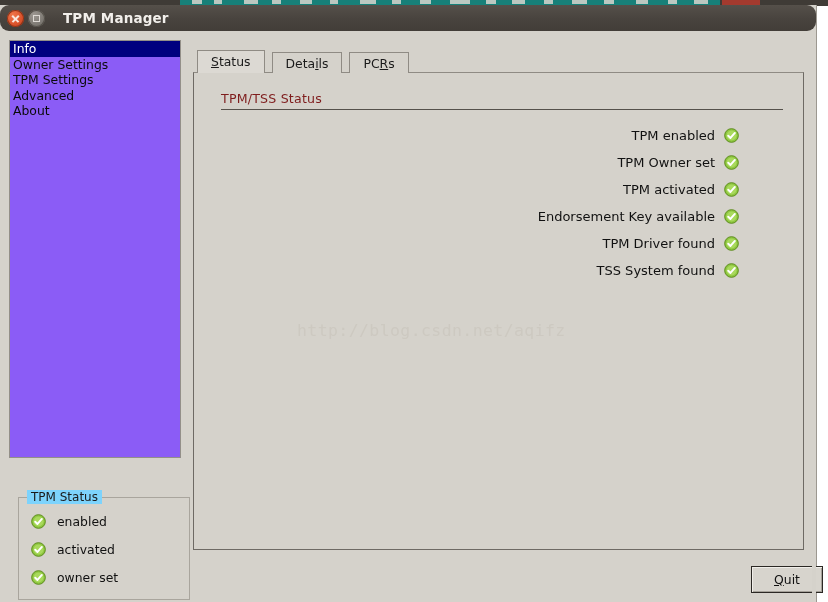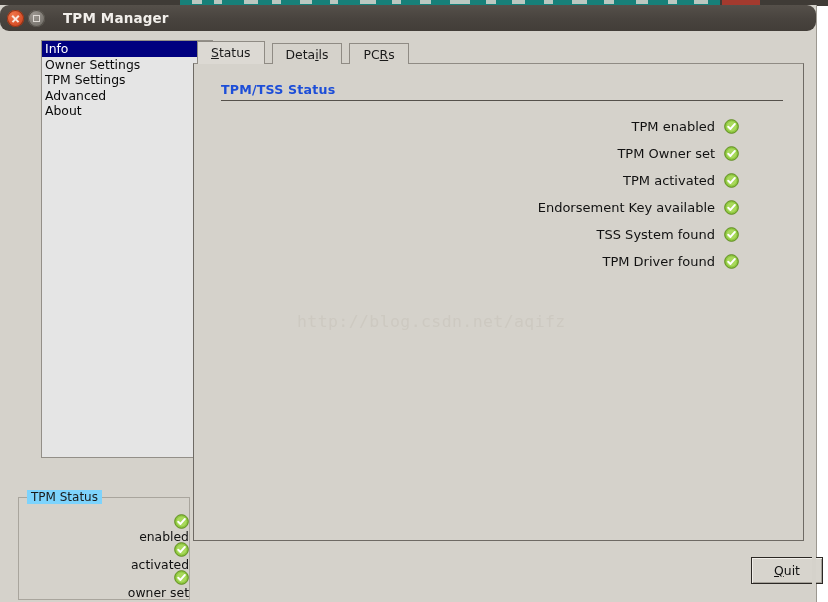"Info" #nav-list { background: #e5e5e5 -> #8b5cf6; margin-left: 32px -> none }
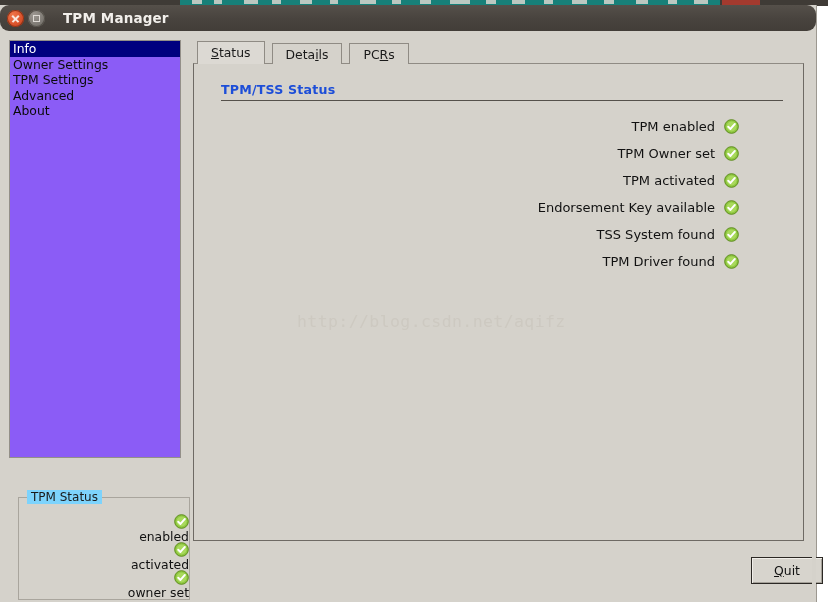"Status" #content-area { top: 10px -> 19px }
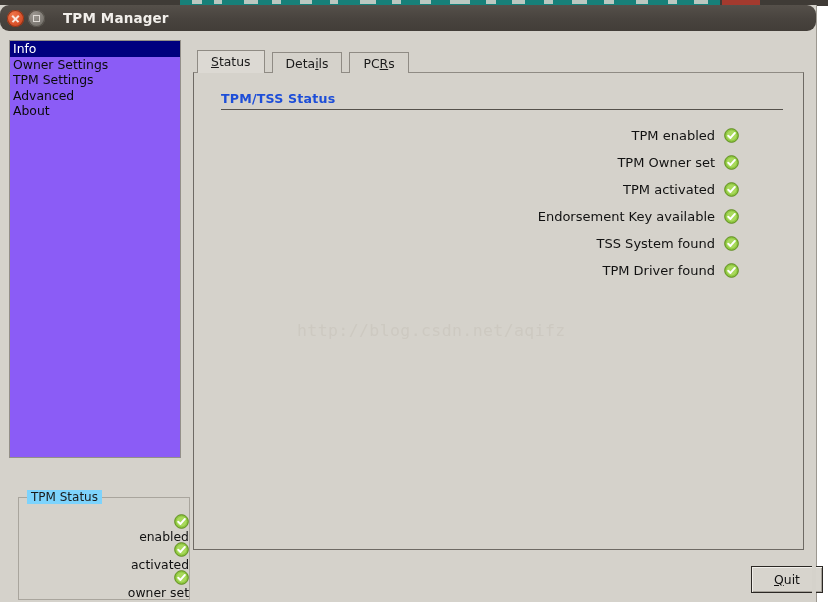"TPM/TSS Status" #section-title { color: #1d4ed8 -> #7f1d1d; font-weight: bold -> normal }
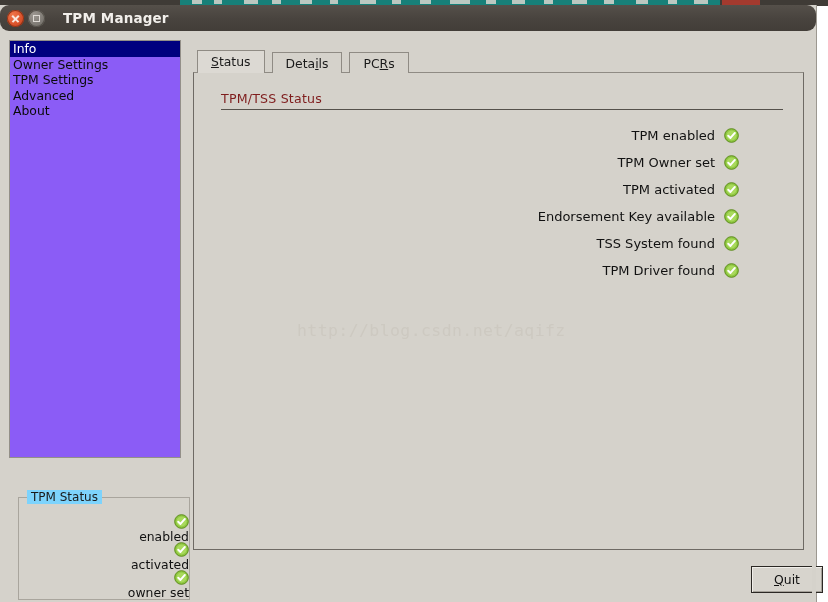"TSS System found" div.status-row { order: before "TPM Driver found" -> after "TPM Driver found" }
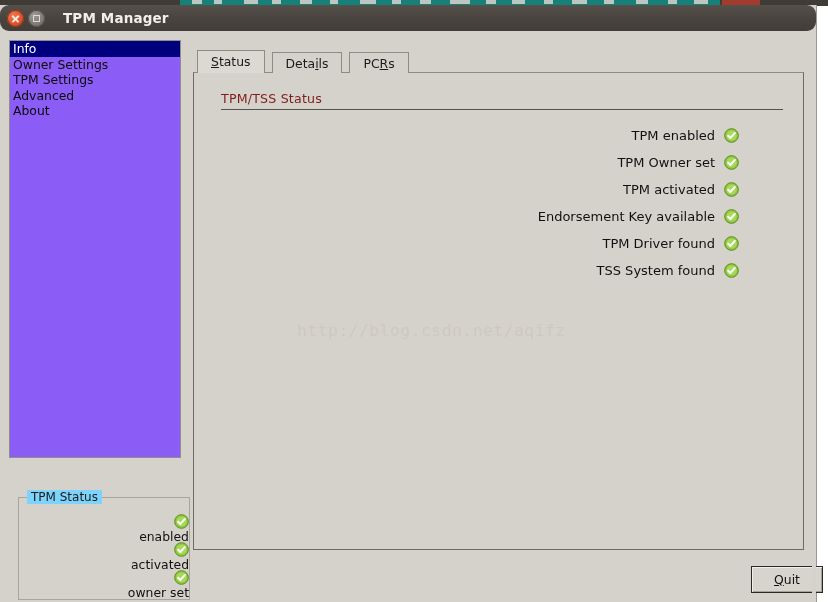"enabled" .gb-row { align-items: flex-end -> flex-start; flex-direction: column -> none }
